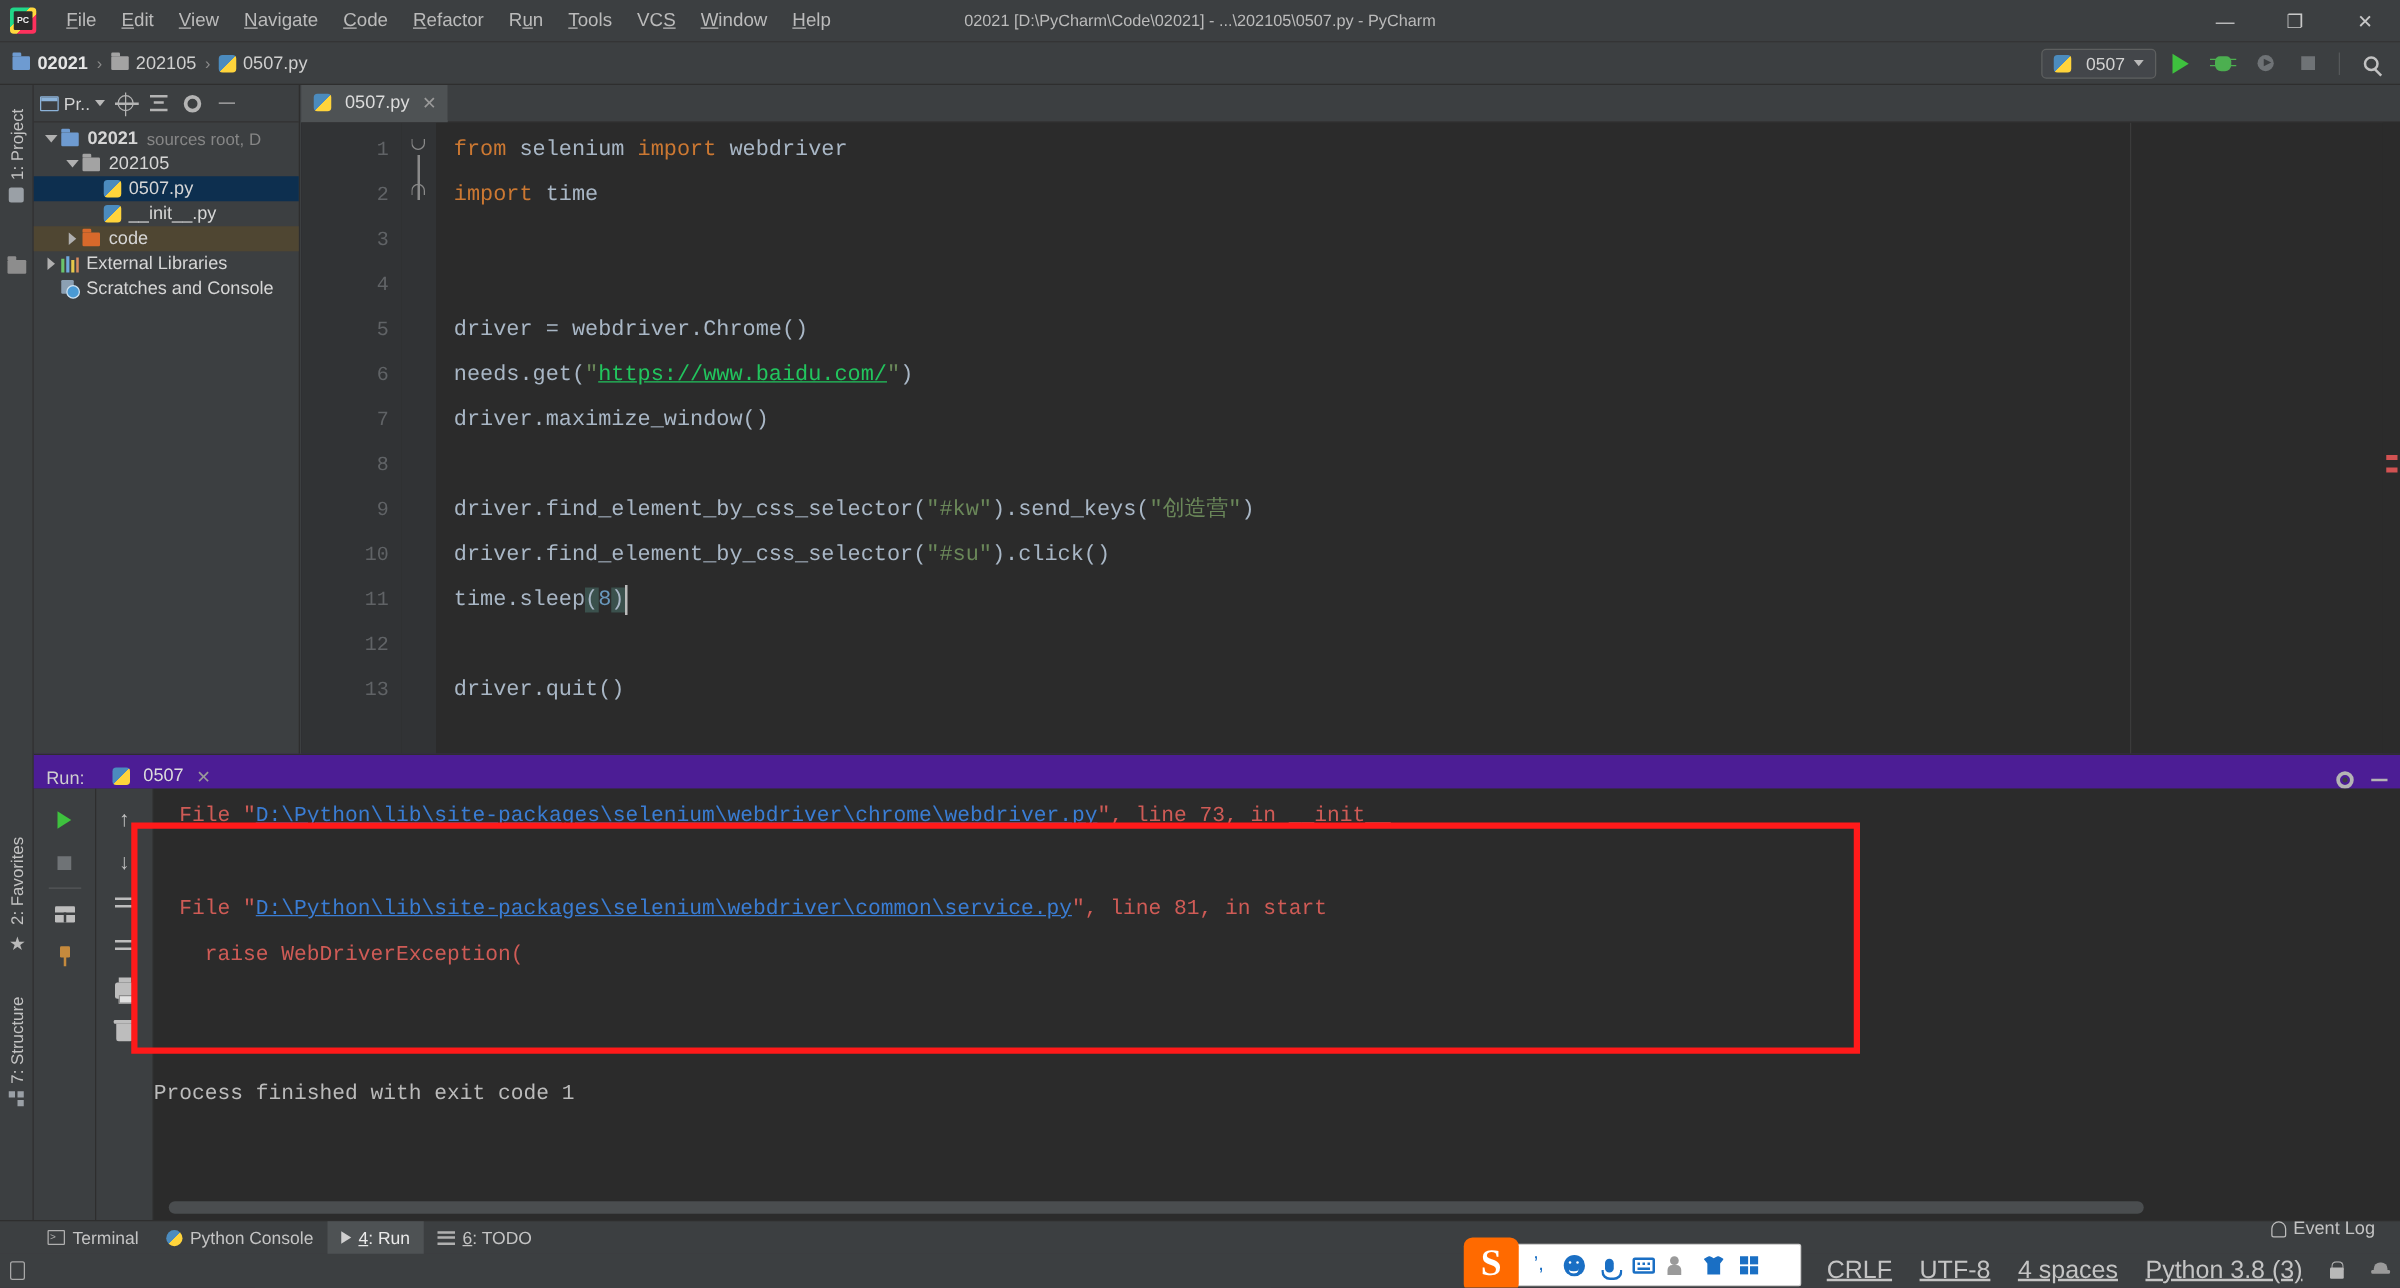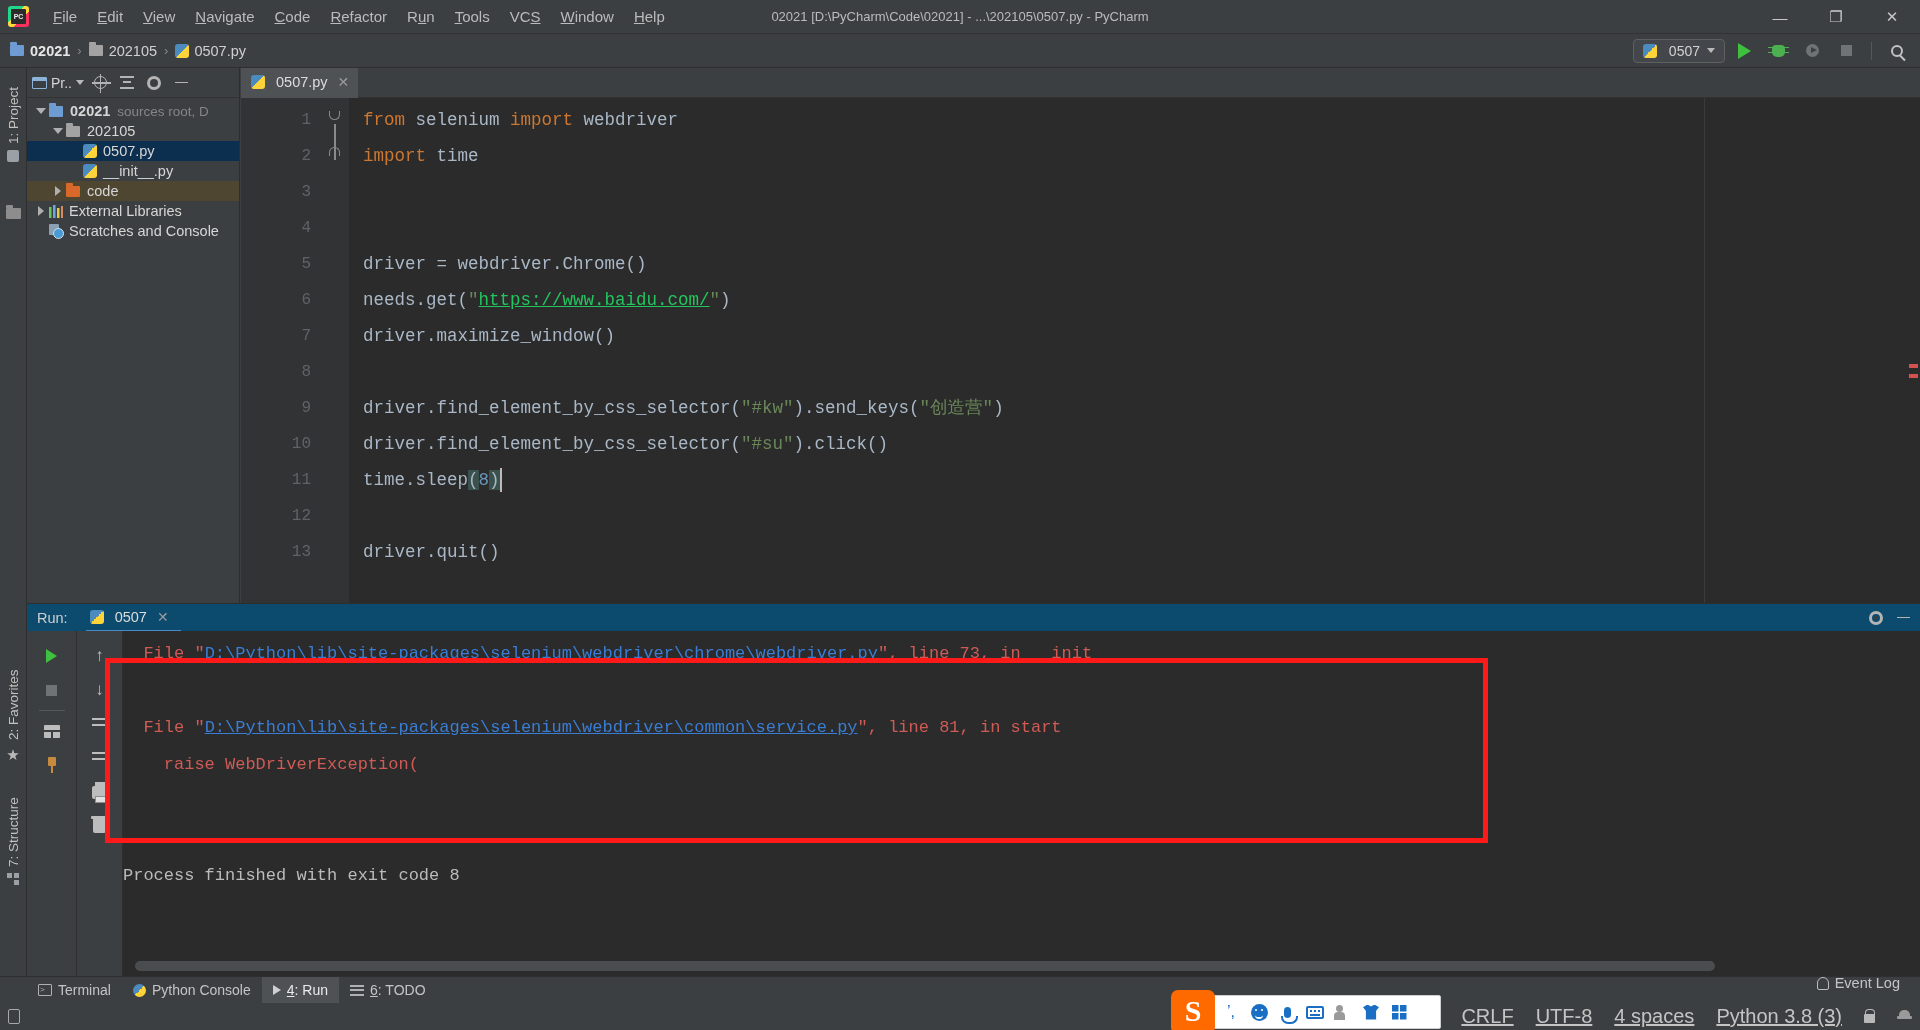"Run:" .runhdr { align-items: center -> flex-end; background: #0c4a6e -> #4c1d95 }
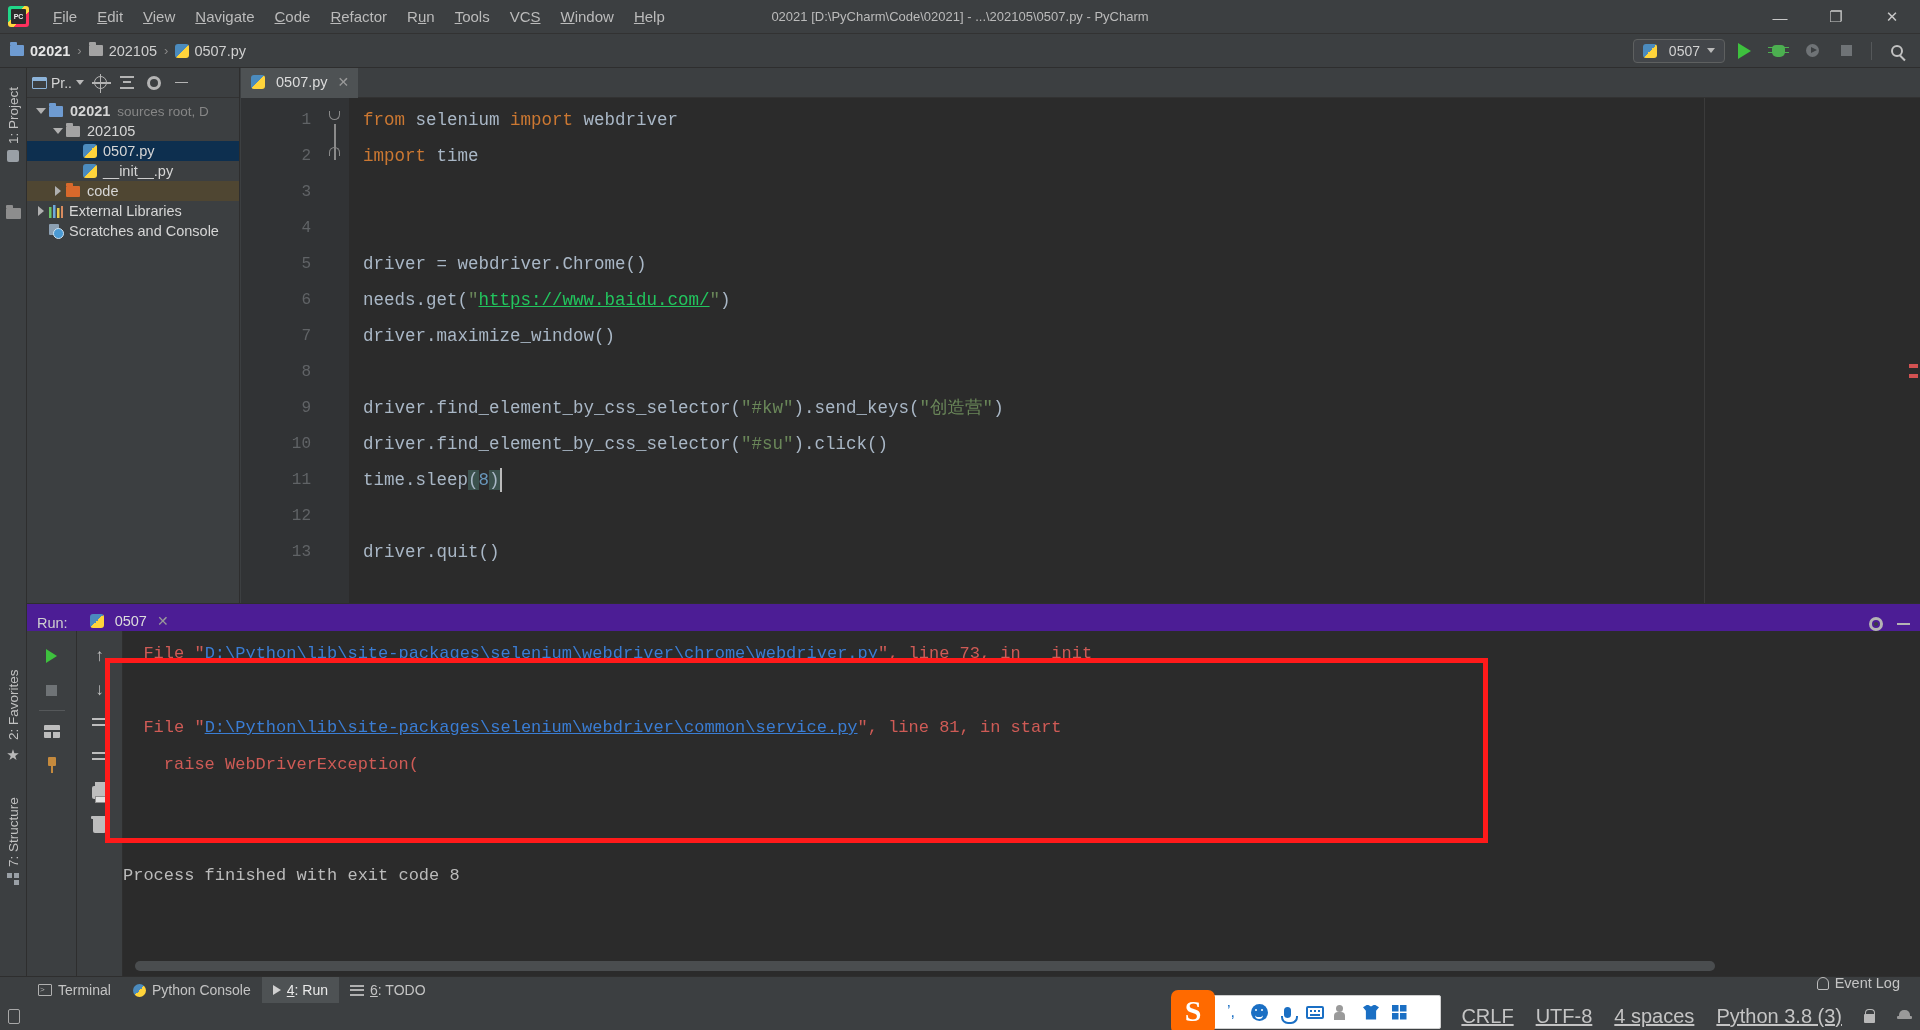"Process finished with exit code" span { text: 8 -> 1 }
